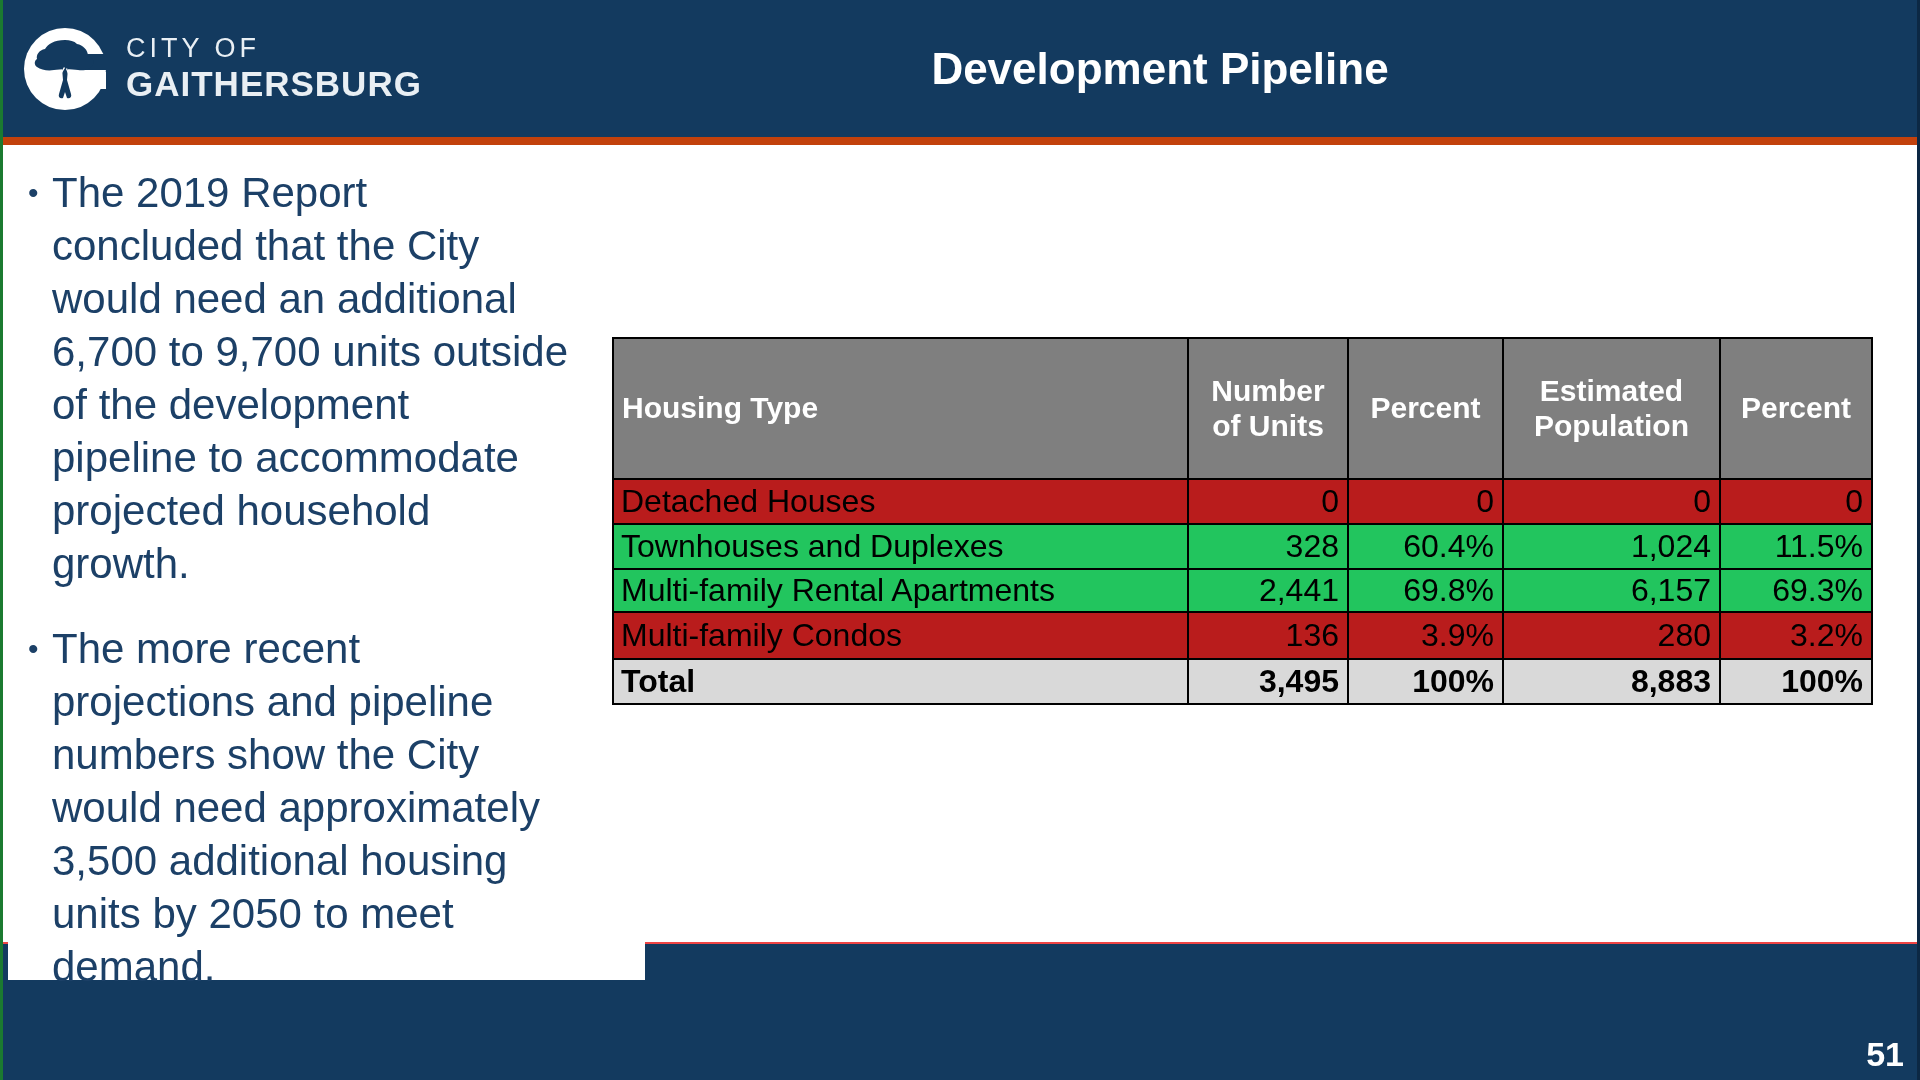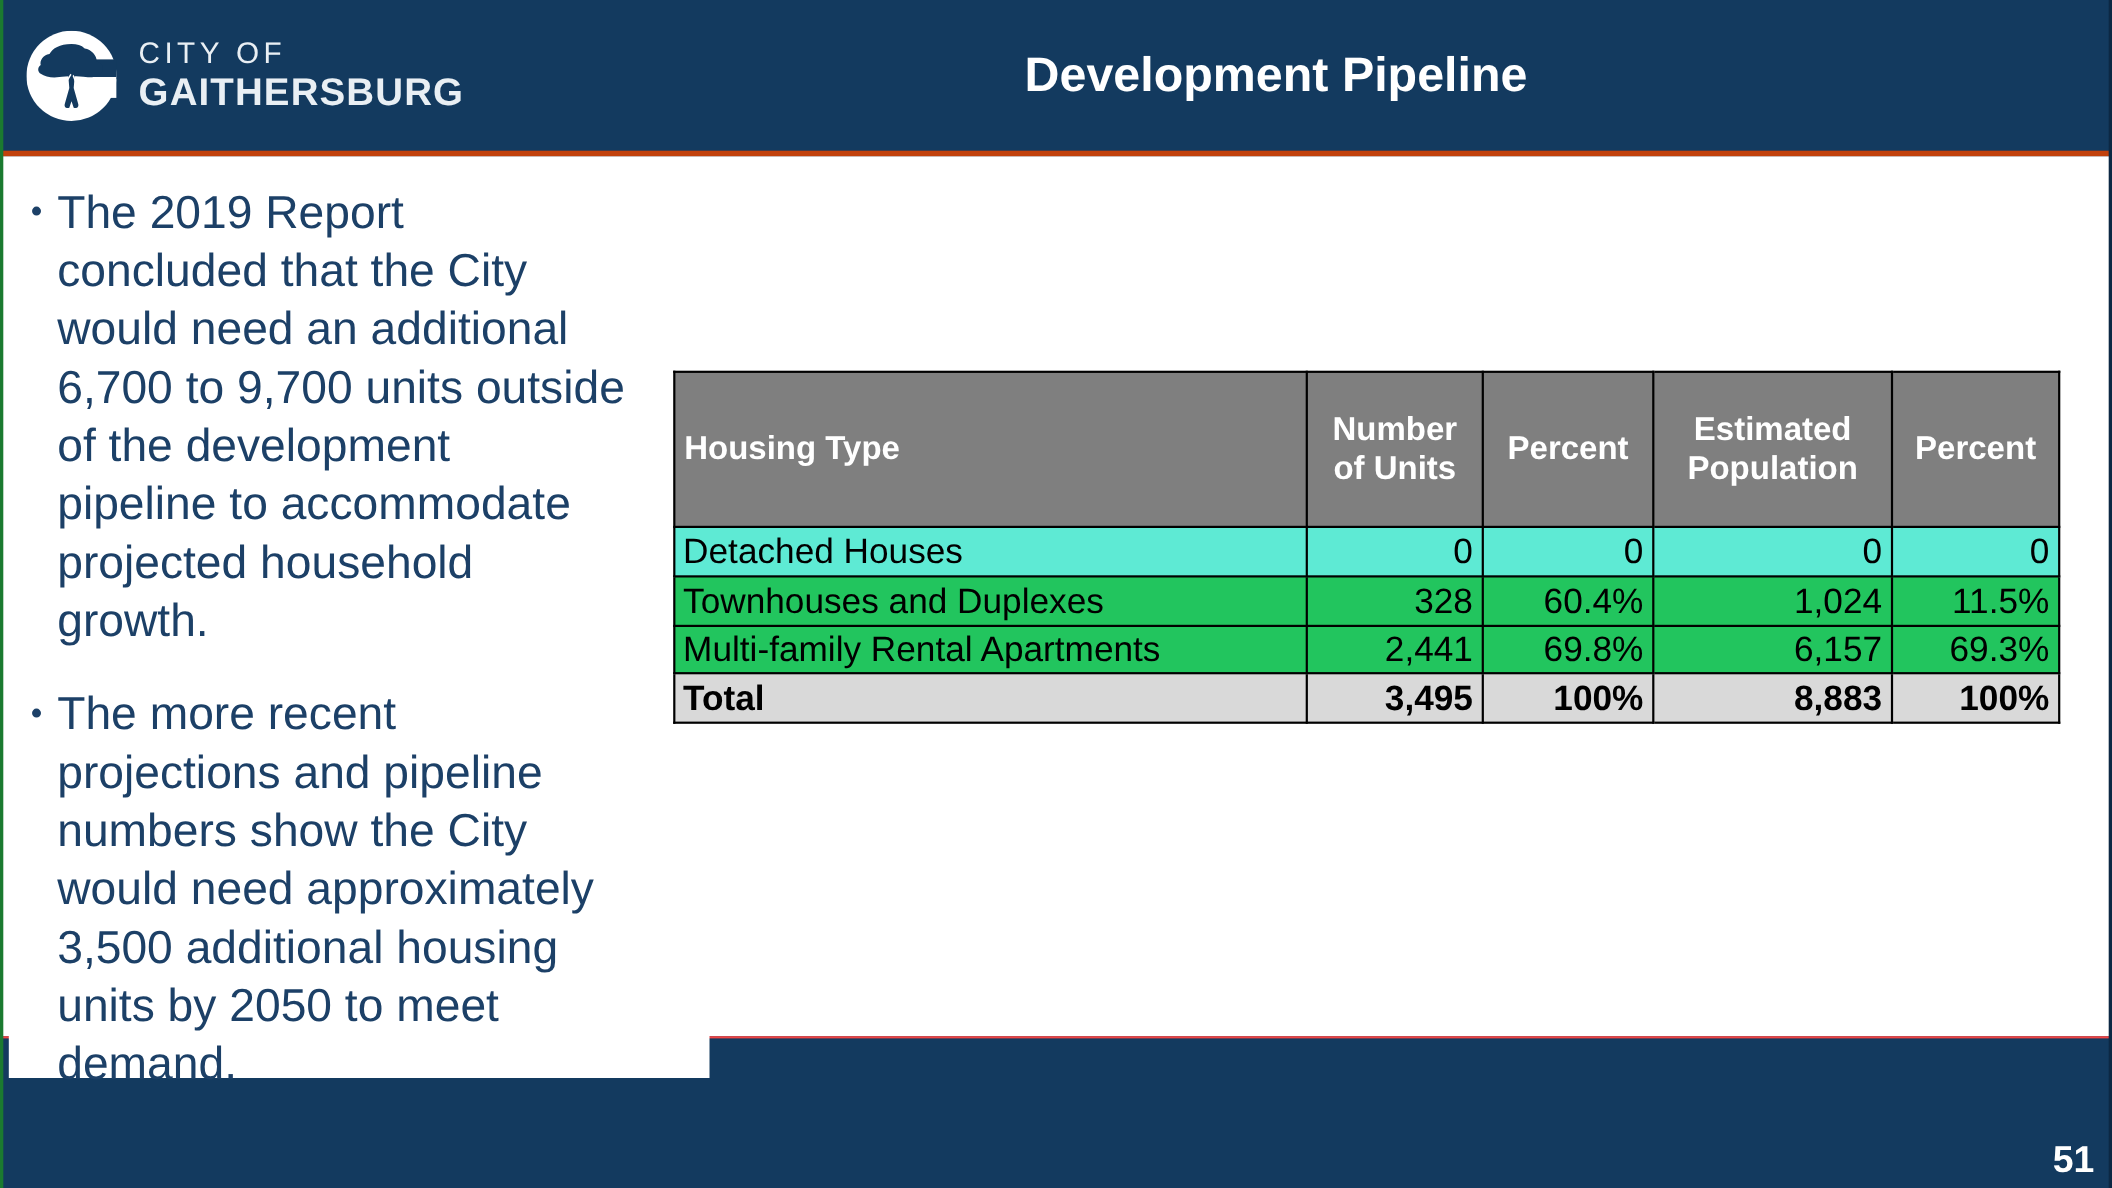"CITY OF" .topbar { border-bottom: 5px solid #c2410c -> 8px solid #c2410c }
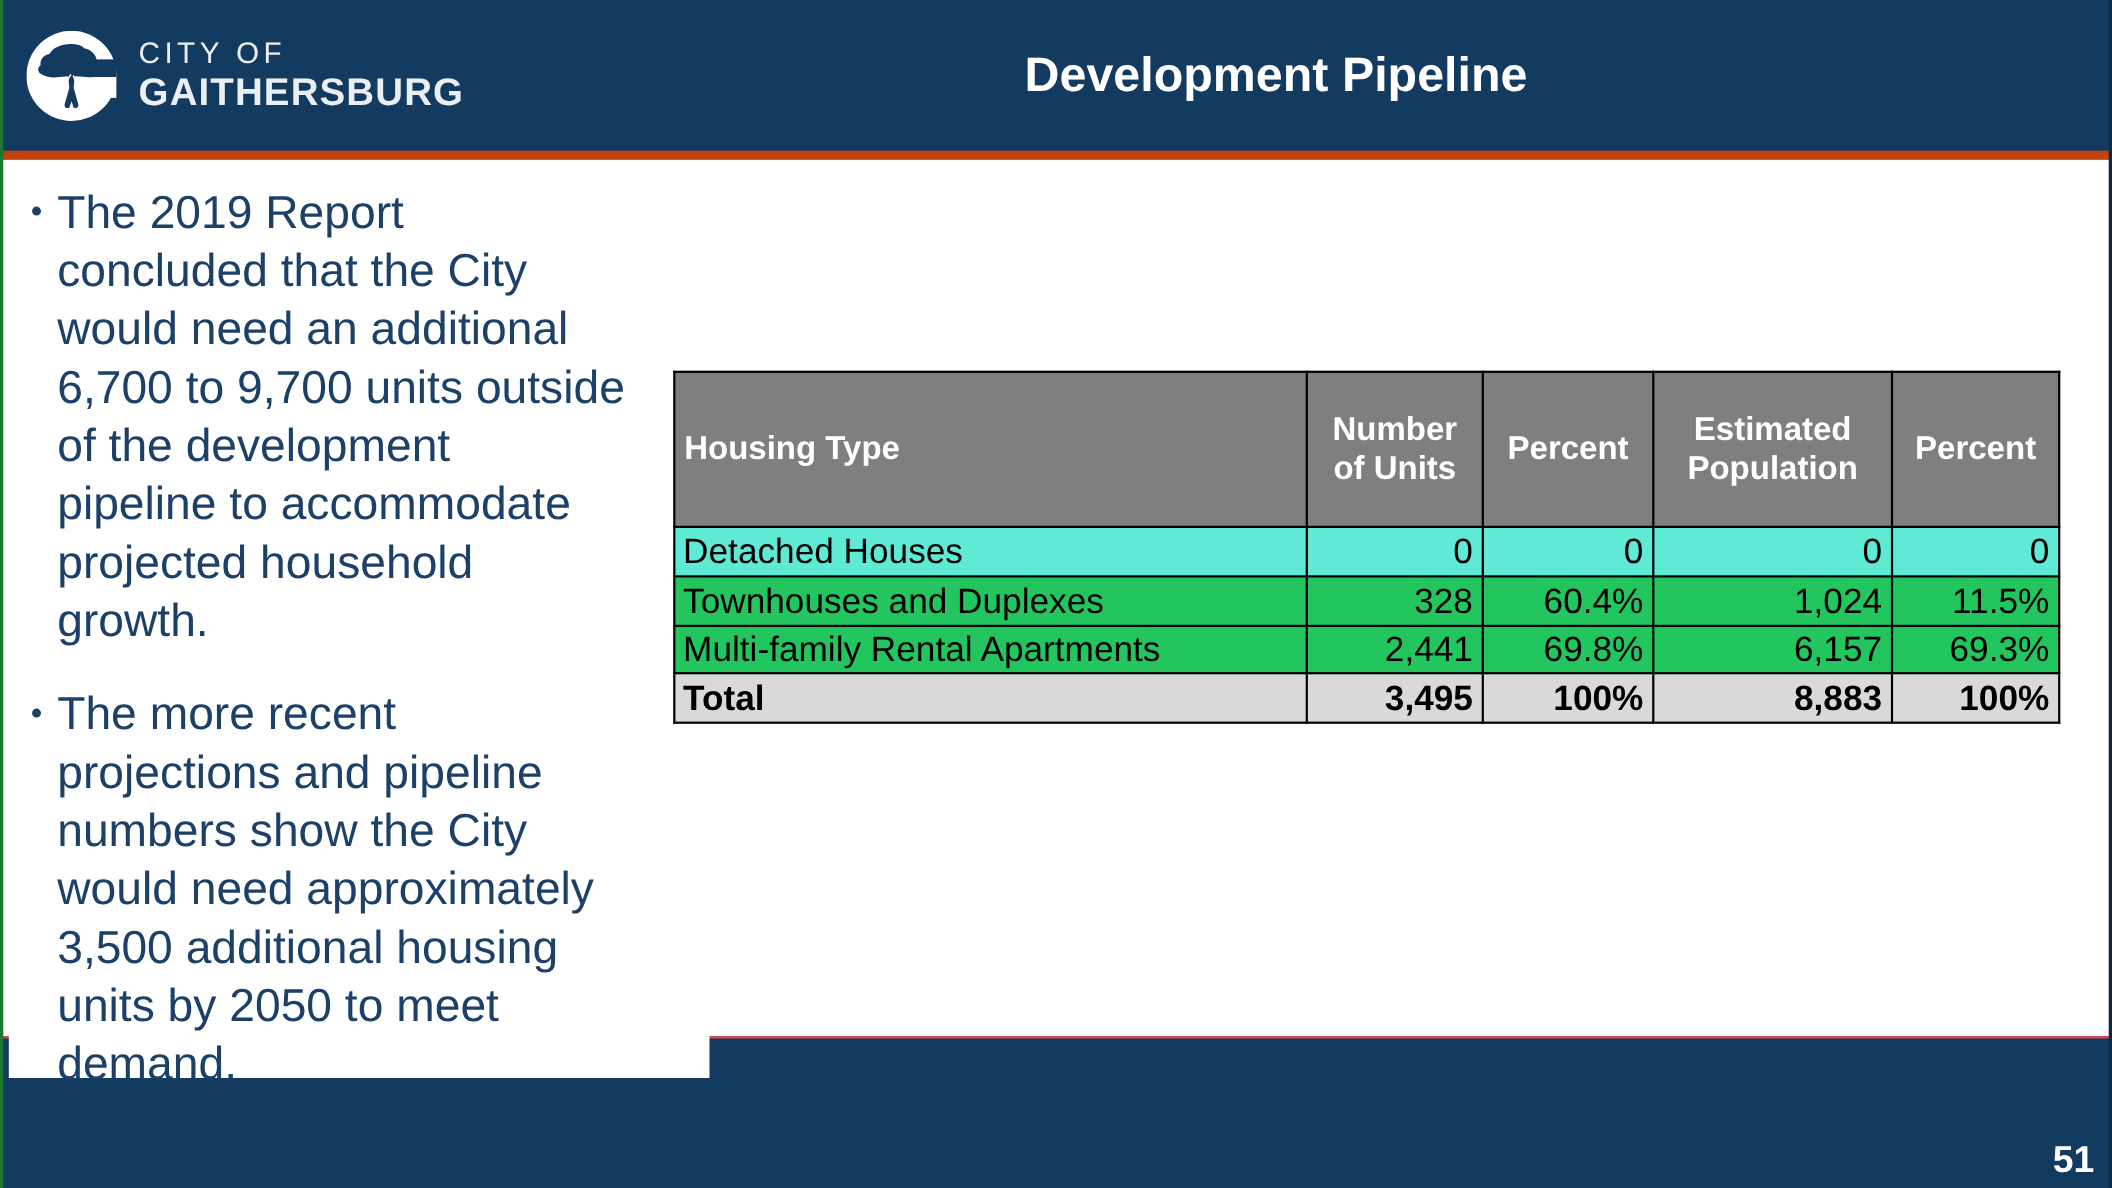"Detached Houses" .pipeline-table td { background: #5eead4 -> #b91c1c }
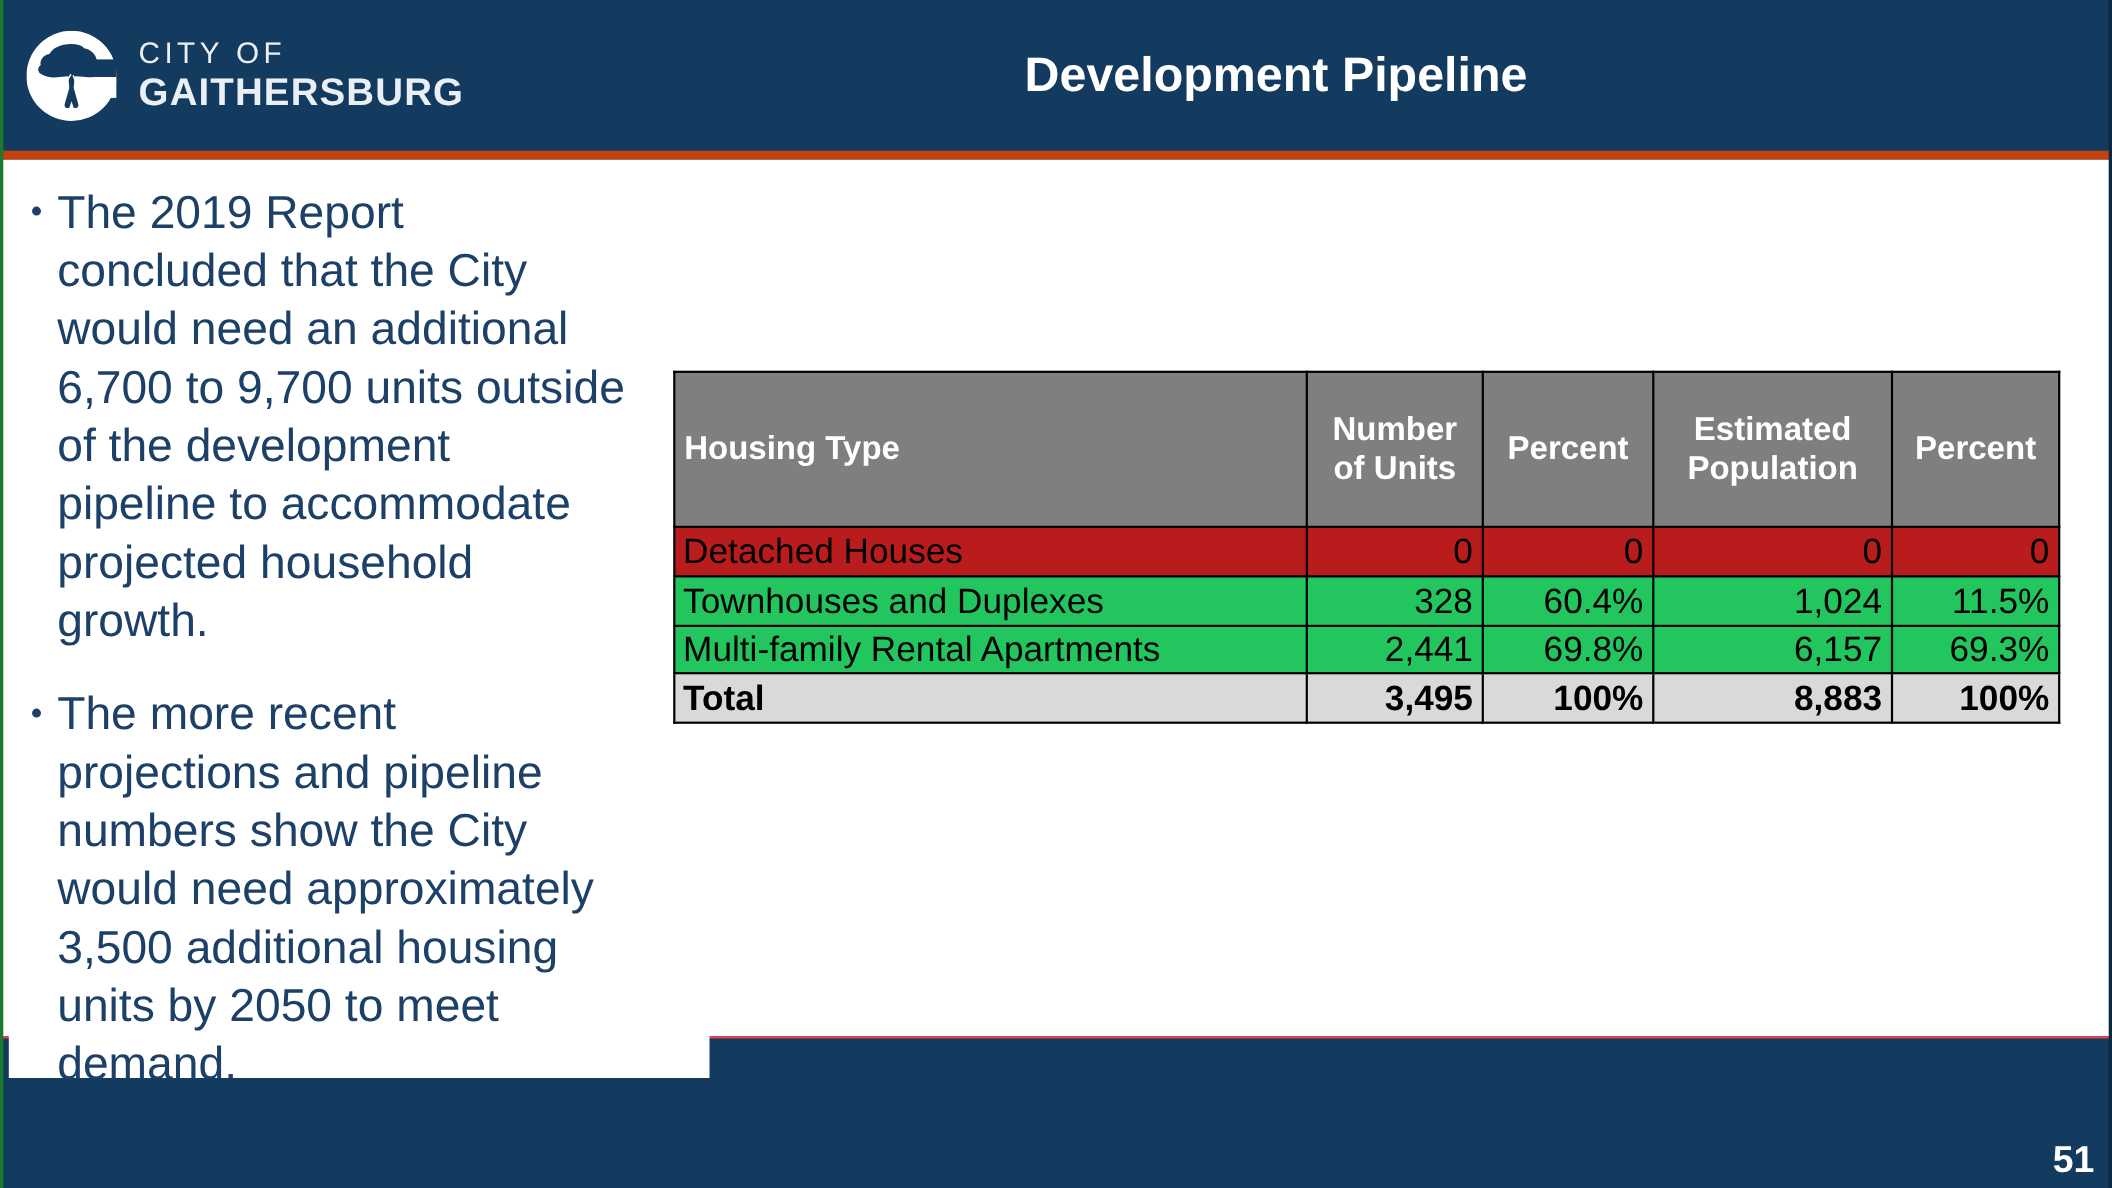"Multi-family Condos" tr.h47 { html: none -> <tr> <td>Multi-family Condos</td> <td>136</td> <td>3.9%</td> <td>280</td> <td>3.2%</td> </tr> }
